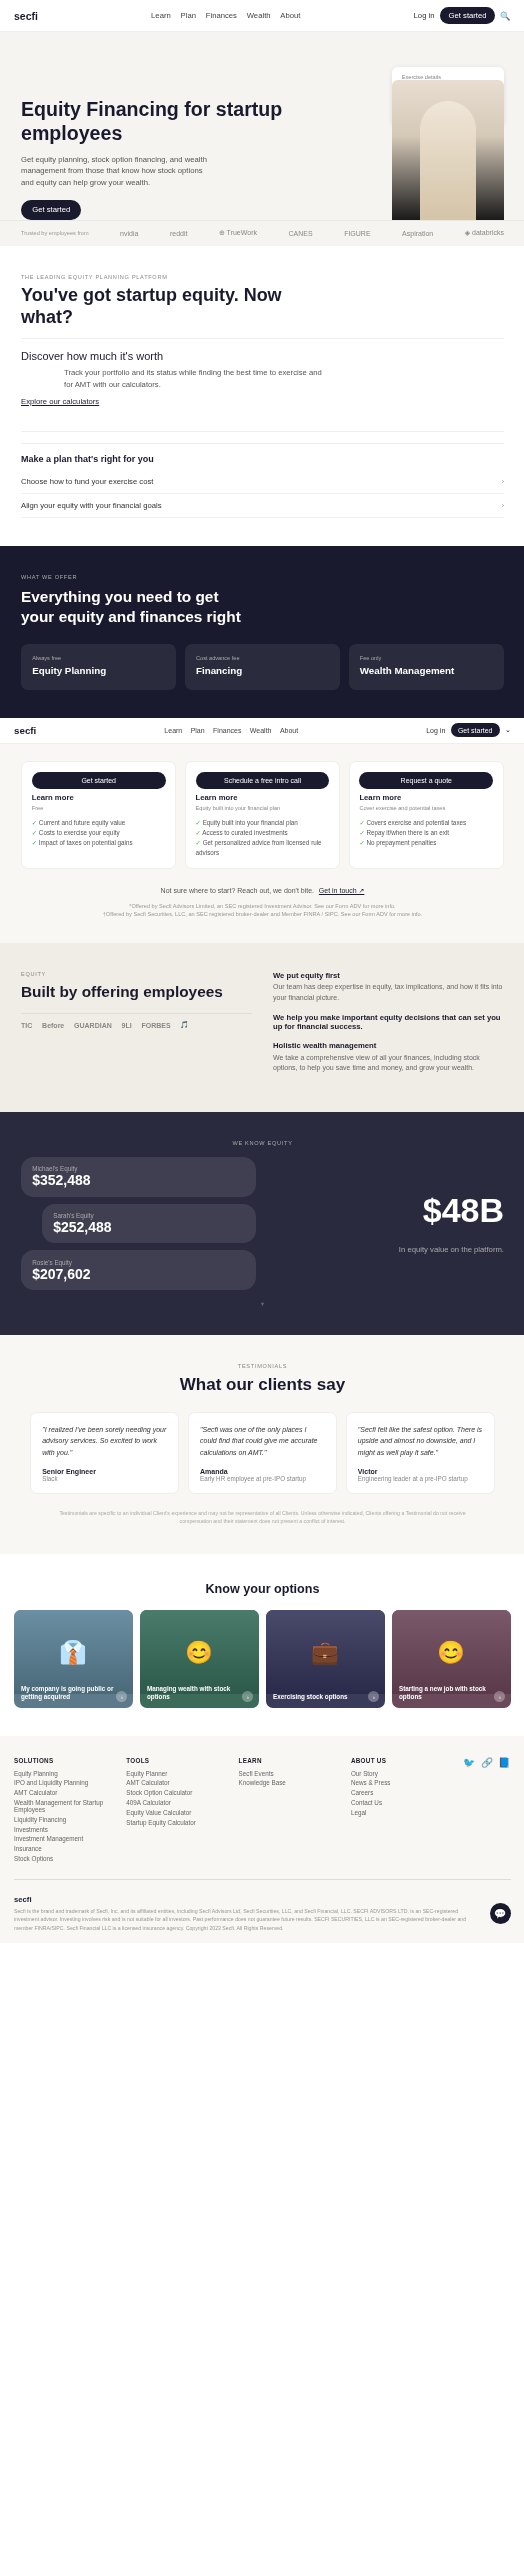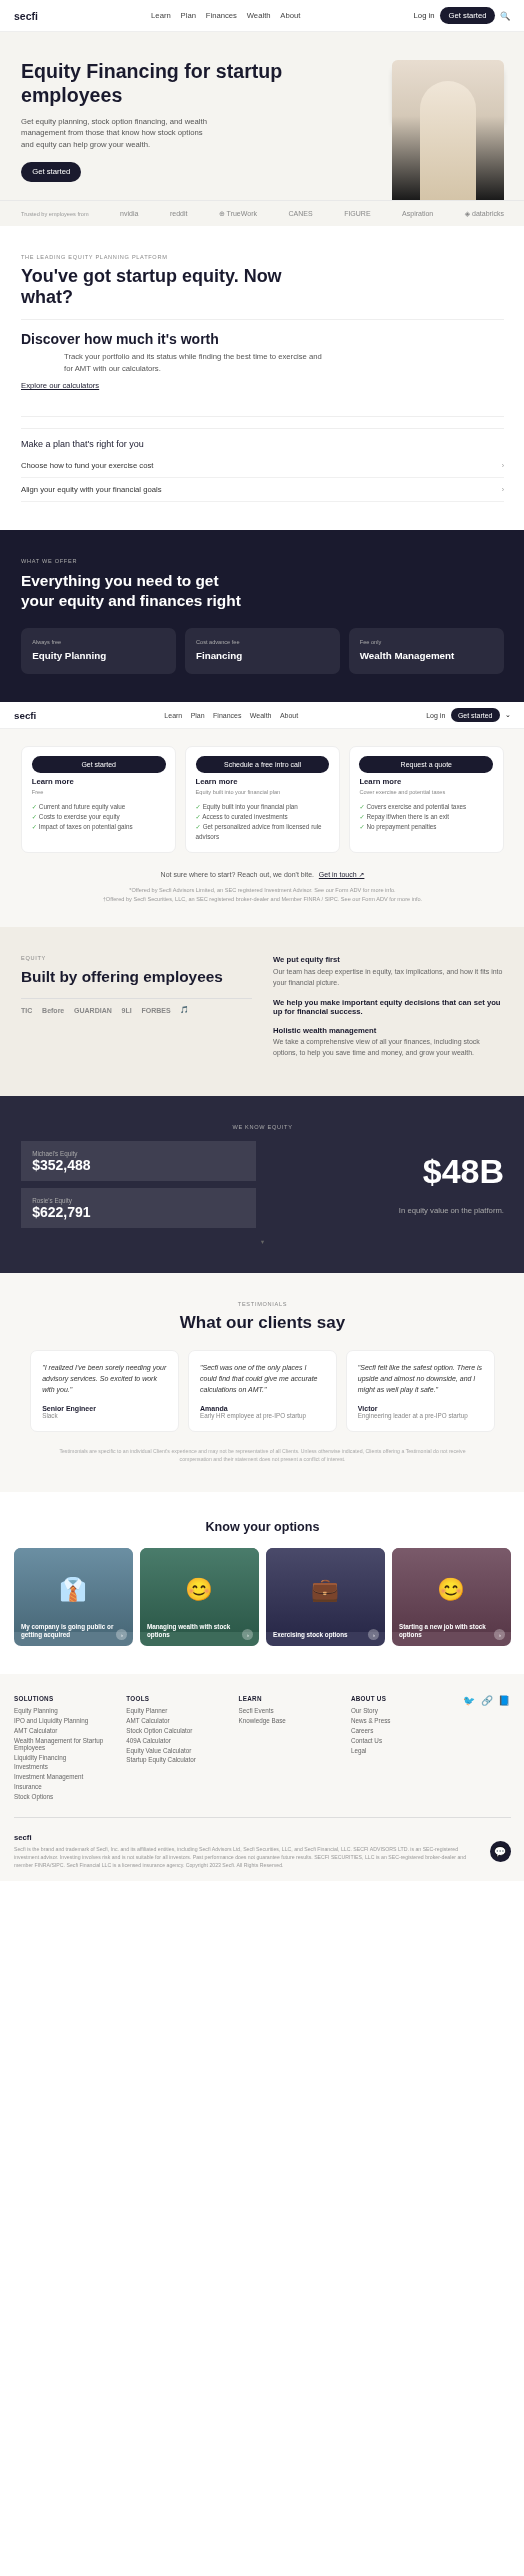"Equity Financing for startup employees" .hero-left { margin-top: none -> 38px }
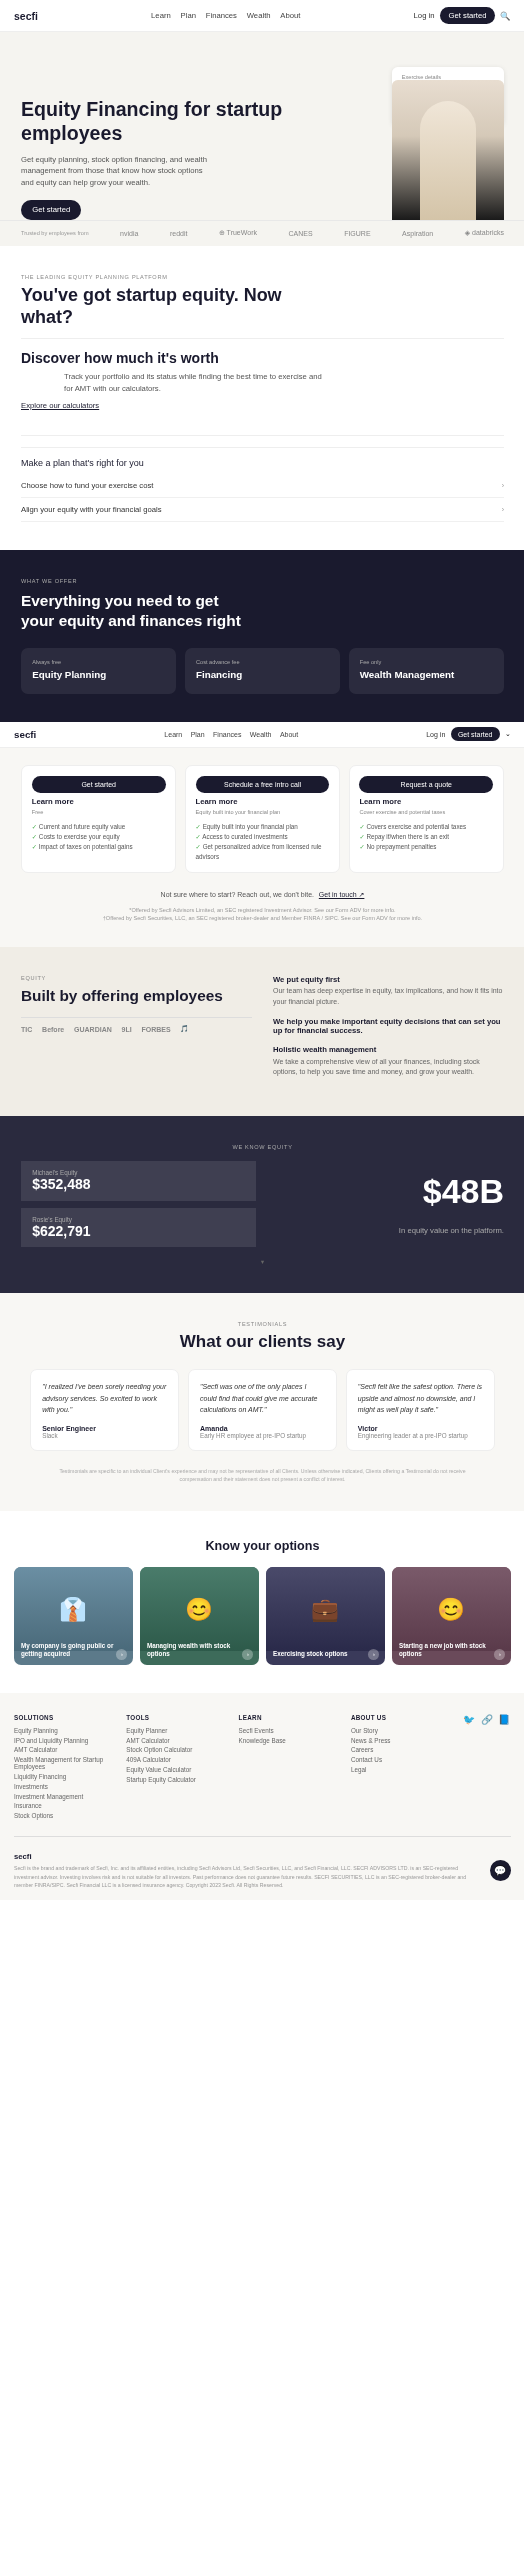"Discover how much it's worth" div { font-size: 14px -> 11px; font-weight: 700 -> 400 }
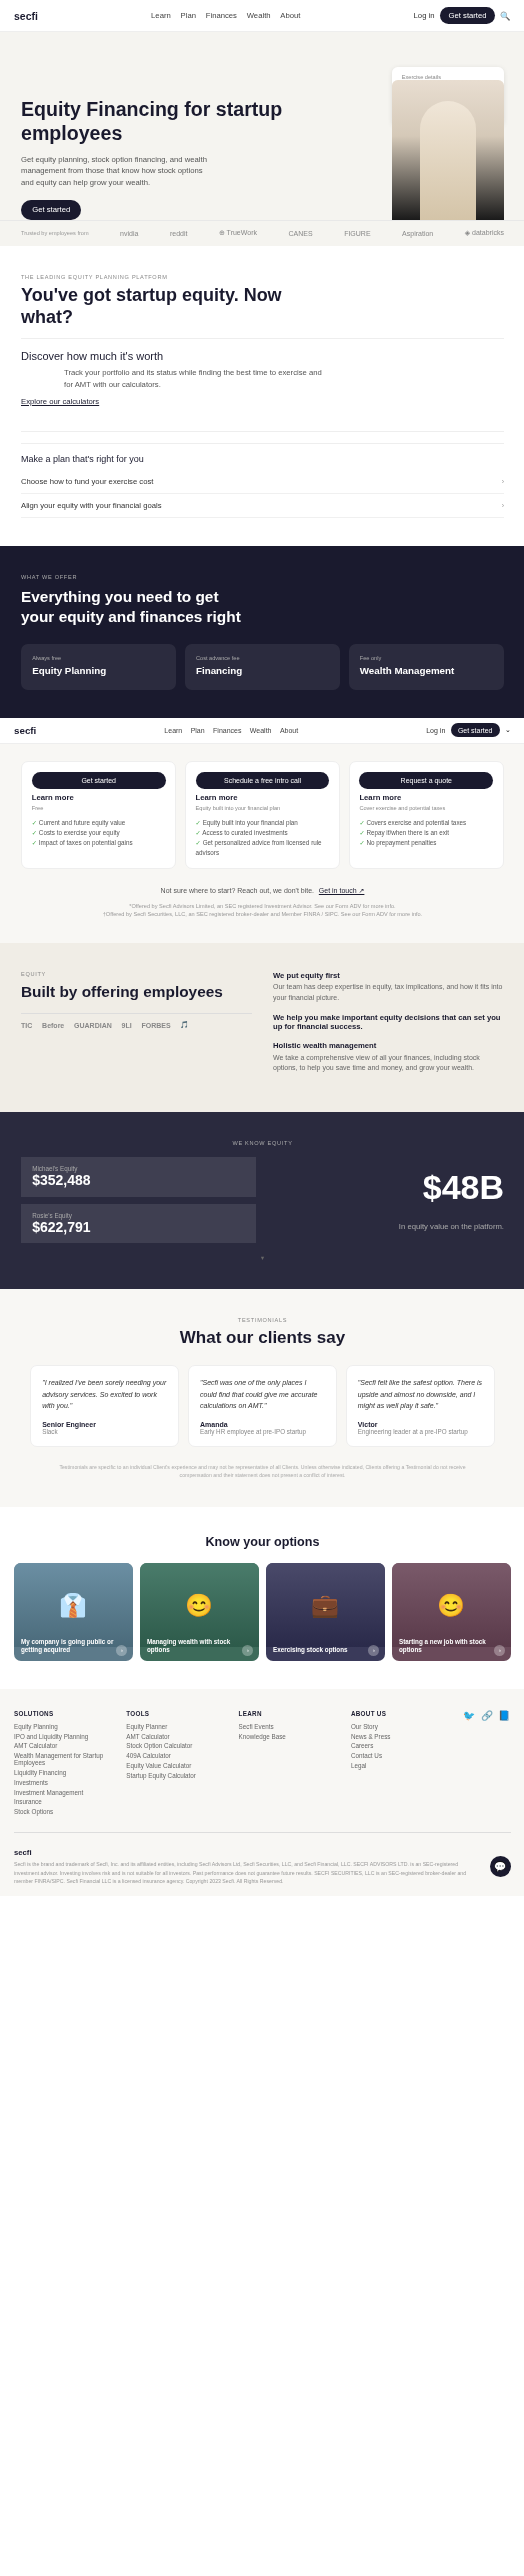"Make a plan that's right" div { font-weight: 400 -> 700 }
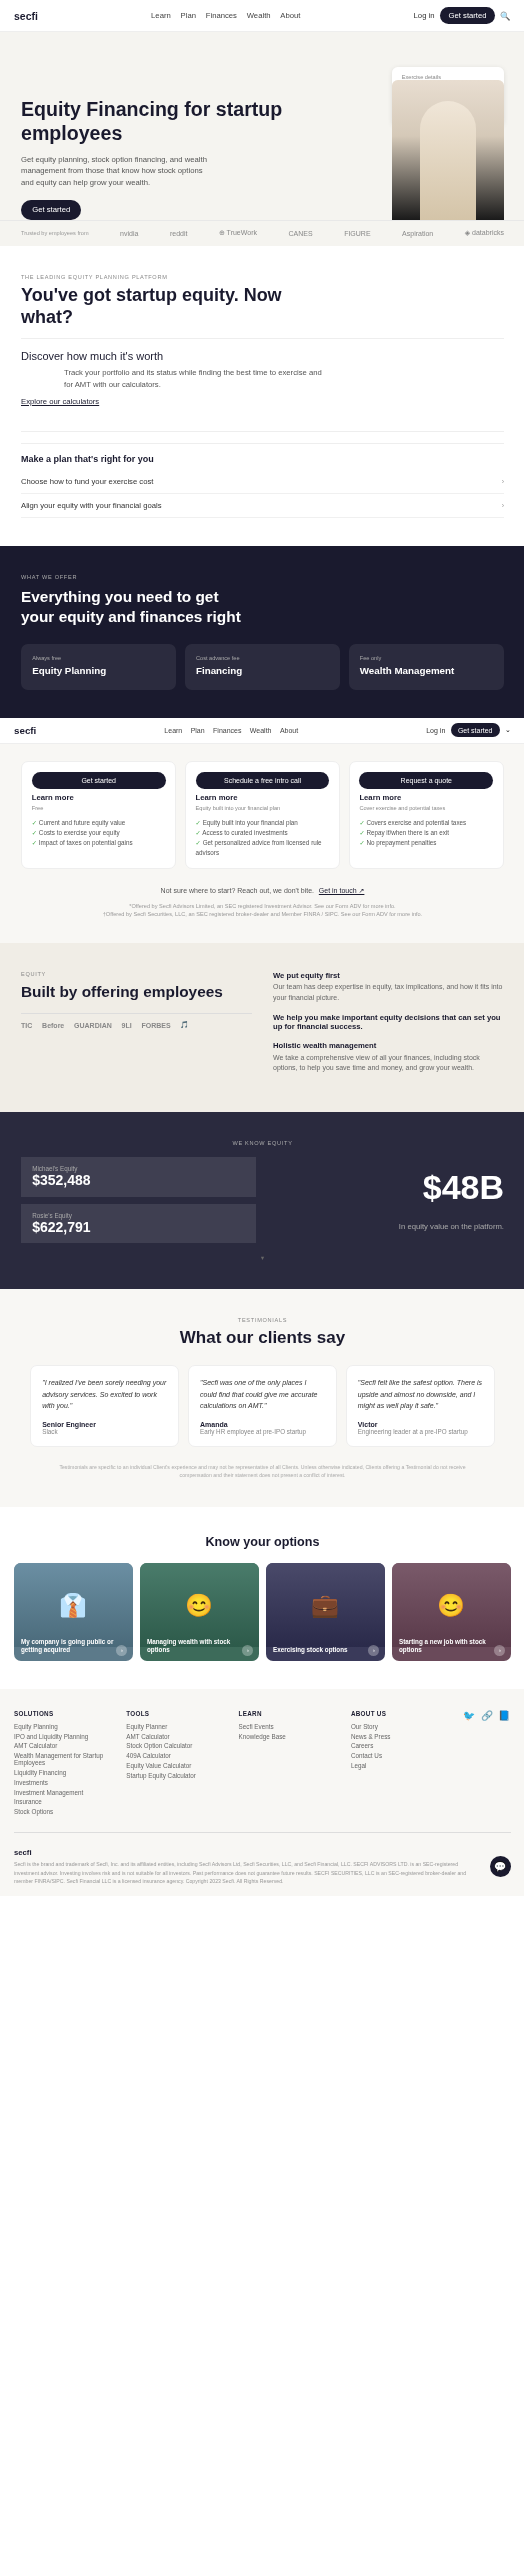"$352,488" .equity-card { border-radius: 0 -> 13px }
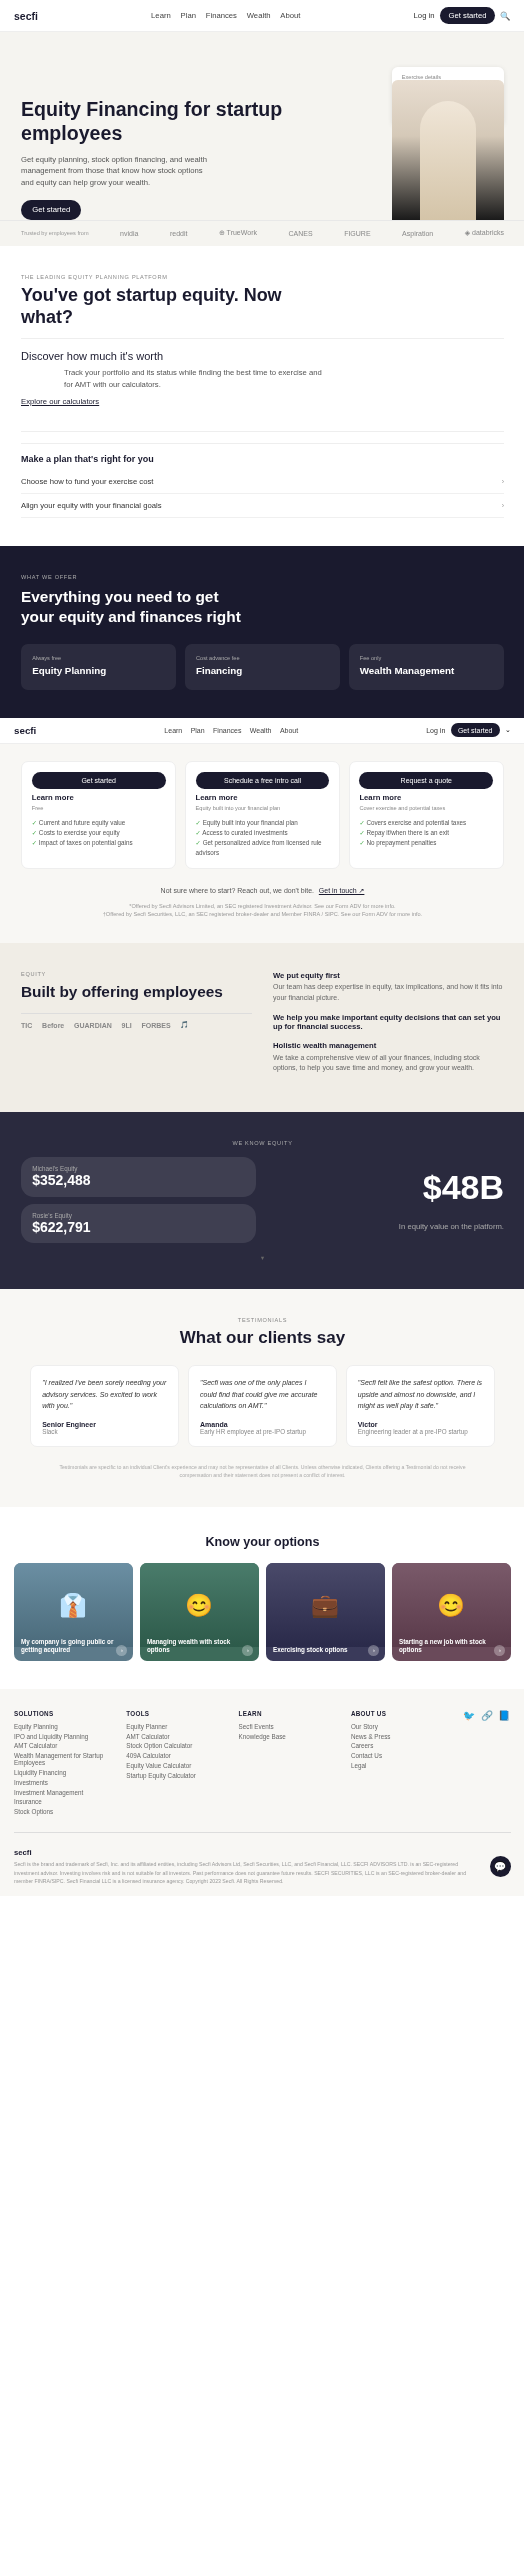"$252,488" div.equity-card { html: none -> <div> <div>Sarah's Equity</div> <div>$252,488</div> </div> }
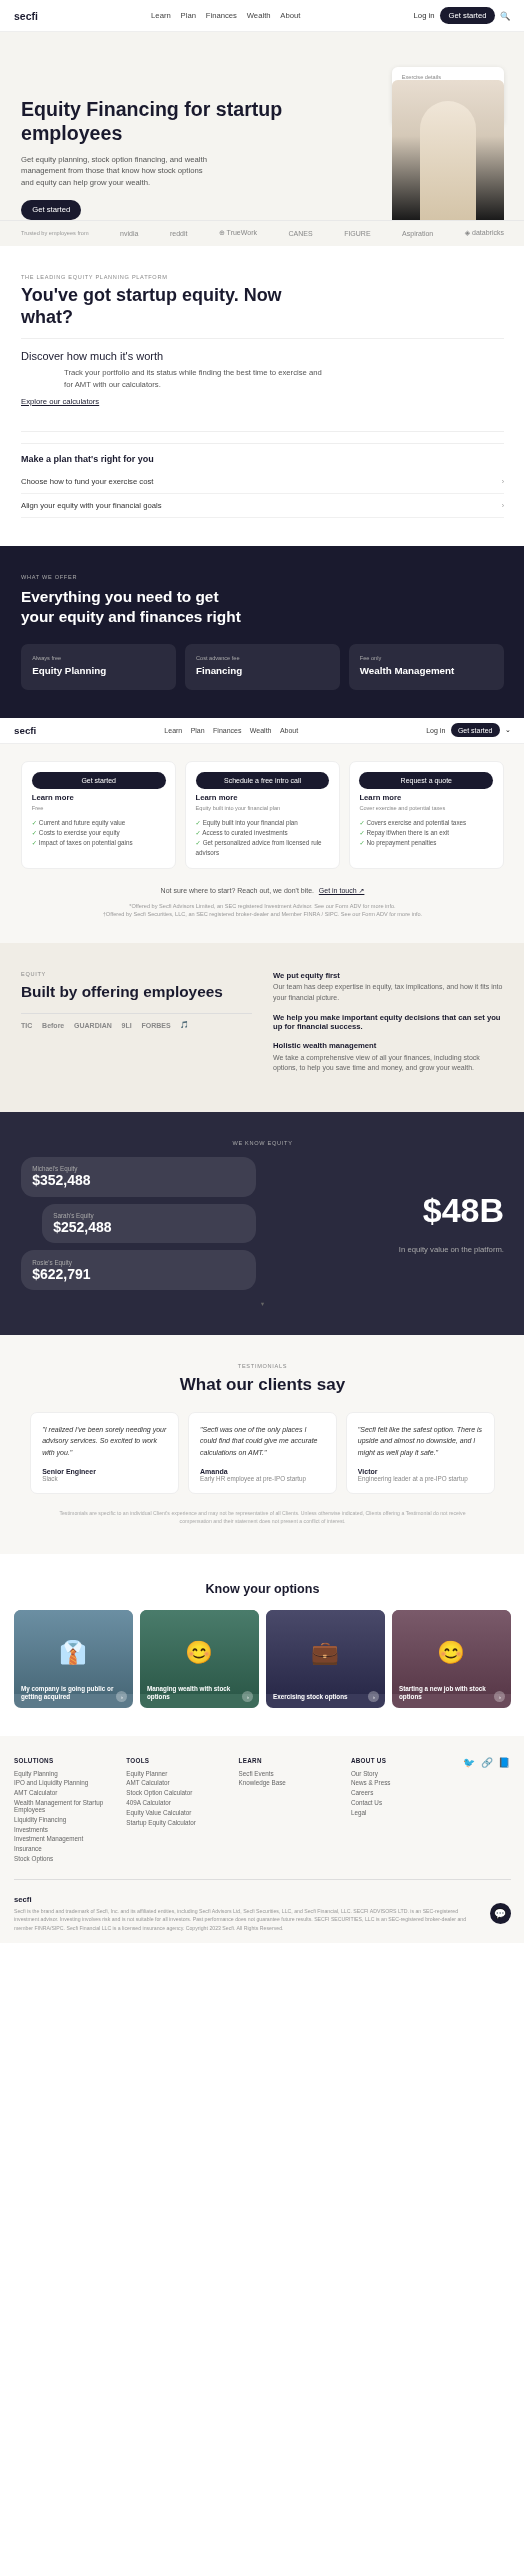"$622,791" div.equity-card-amount { text: $622,791 -> $207,602 }
